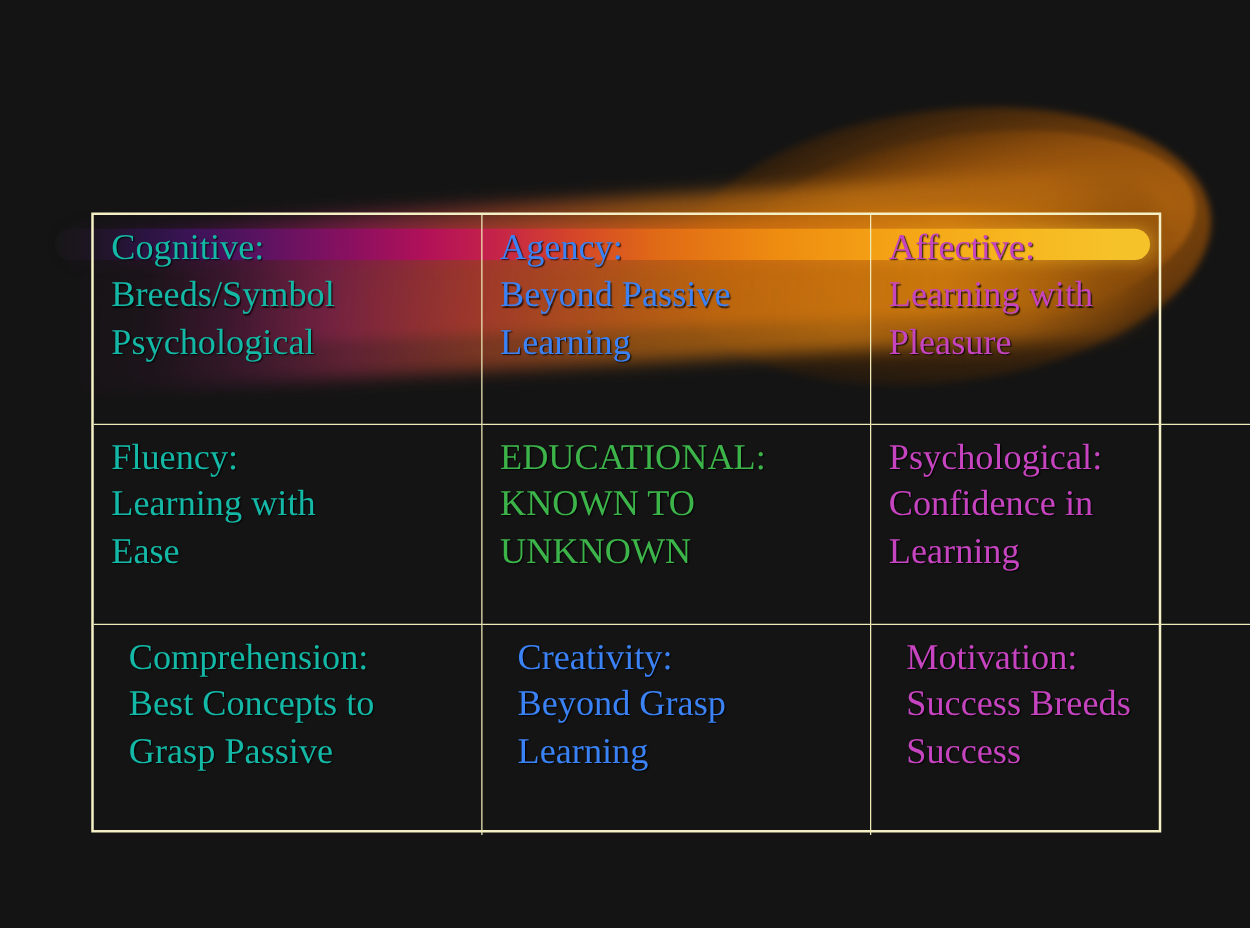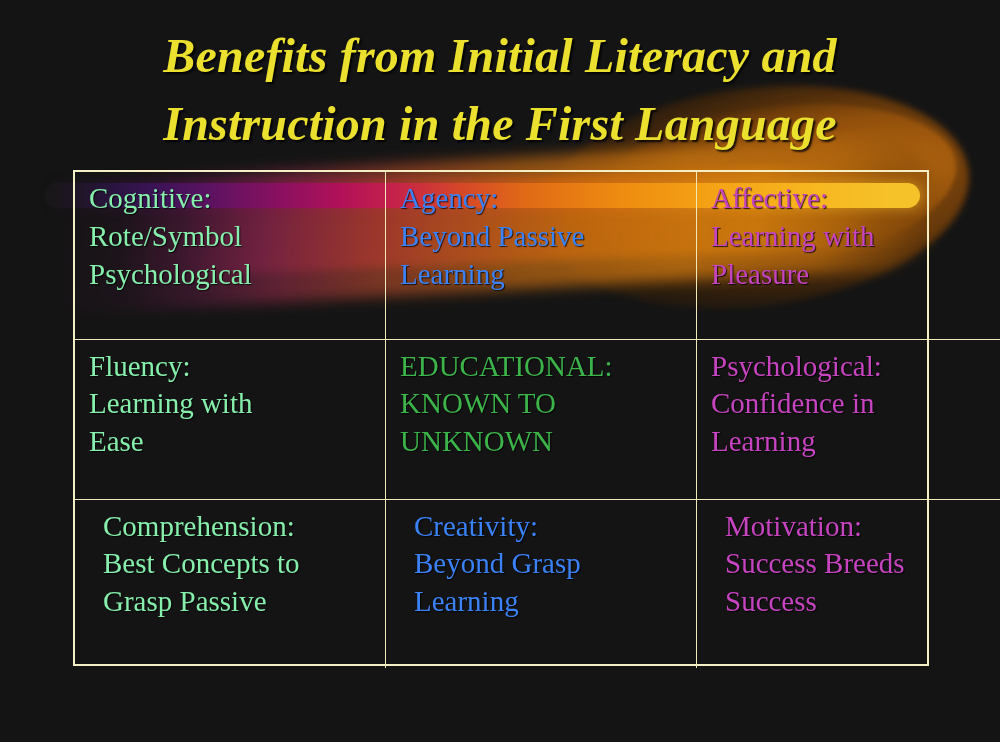"Benefits from Initial Literacy and" div.title { html: <div> <span>Benefits from Initial Literacy and</span> <span>Instruction in the First Language</span> </div> -> none }
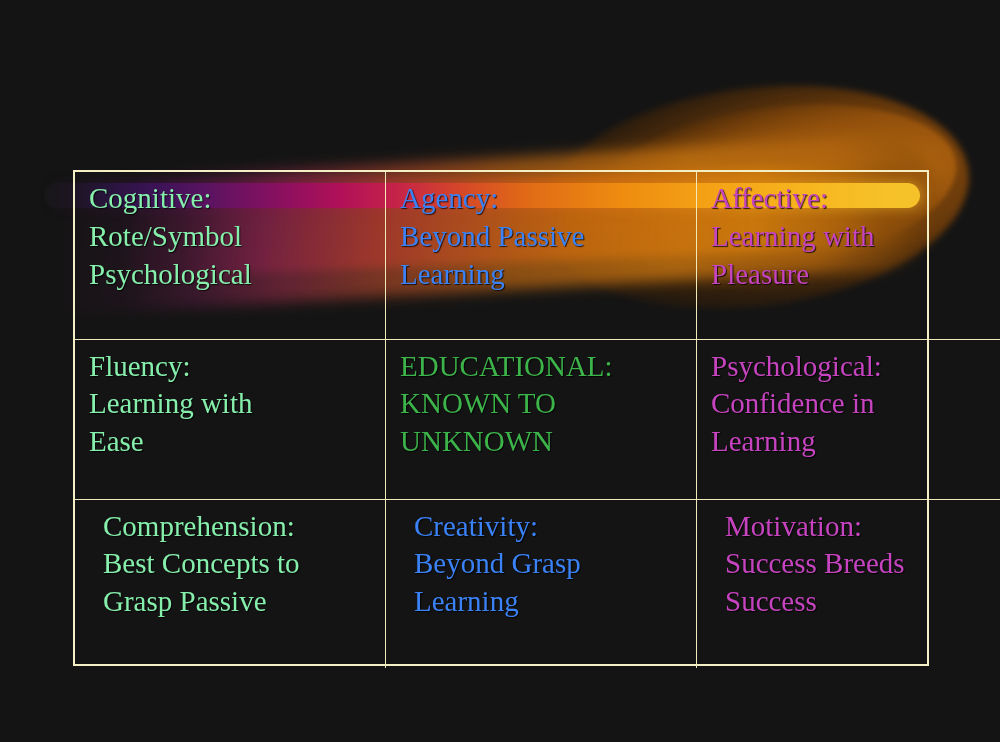"Cognitive:" .t-aqua { color: #86efac -> #14b8a6 }
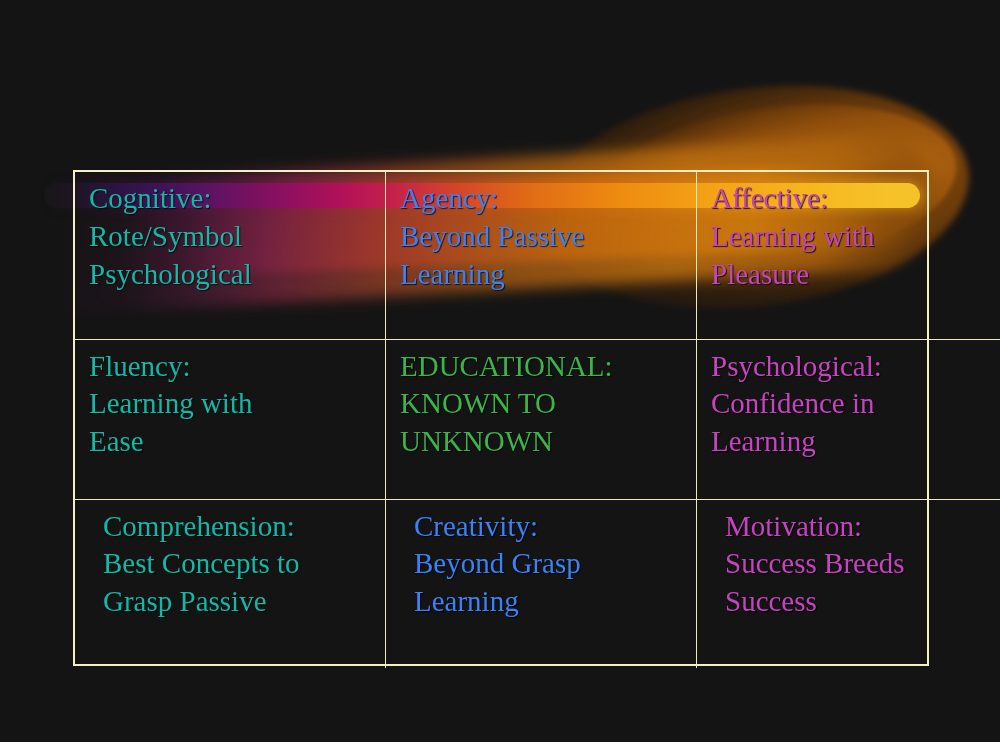"Rote/Symbol" span.cell-line { text: Rote/Symbol -> Breeds/Symbol }
